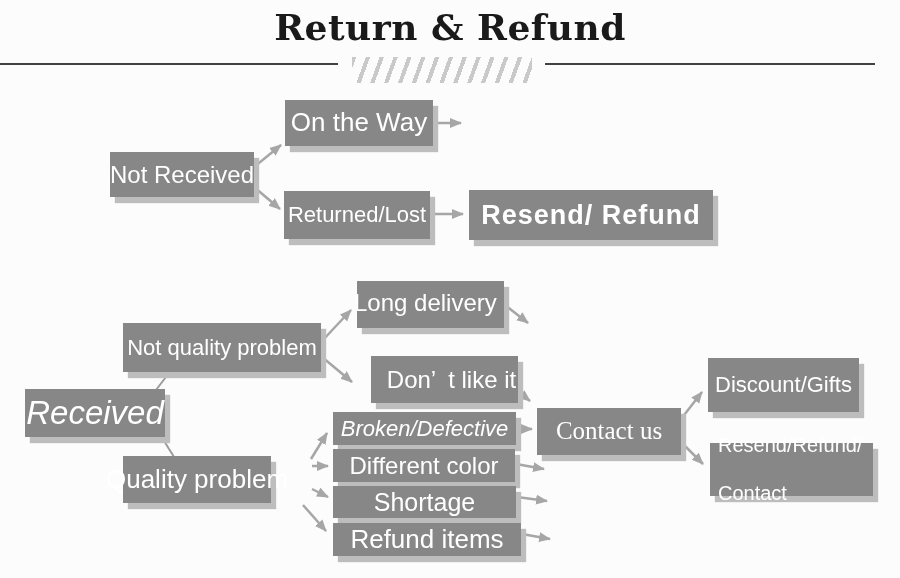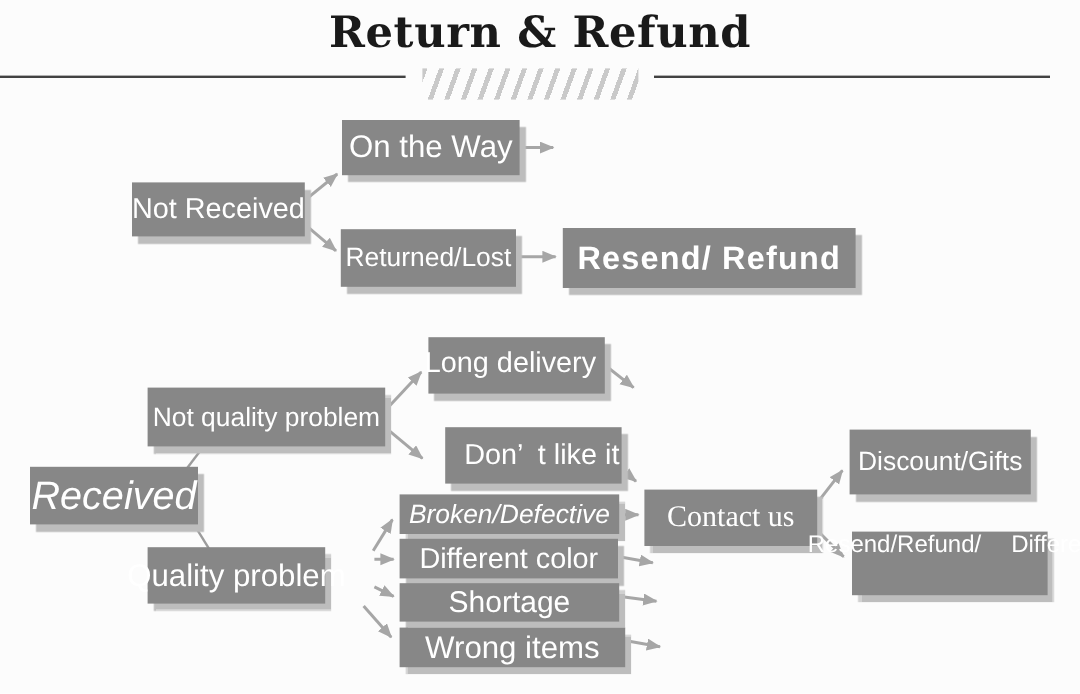"Resend/Refund/" .n-rrd { flex-direction: row -> column }
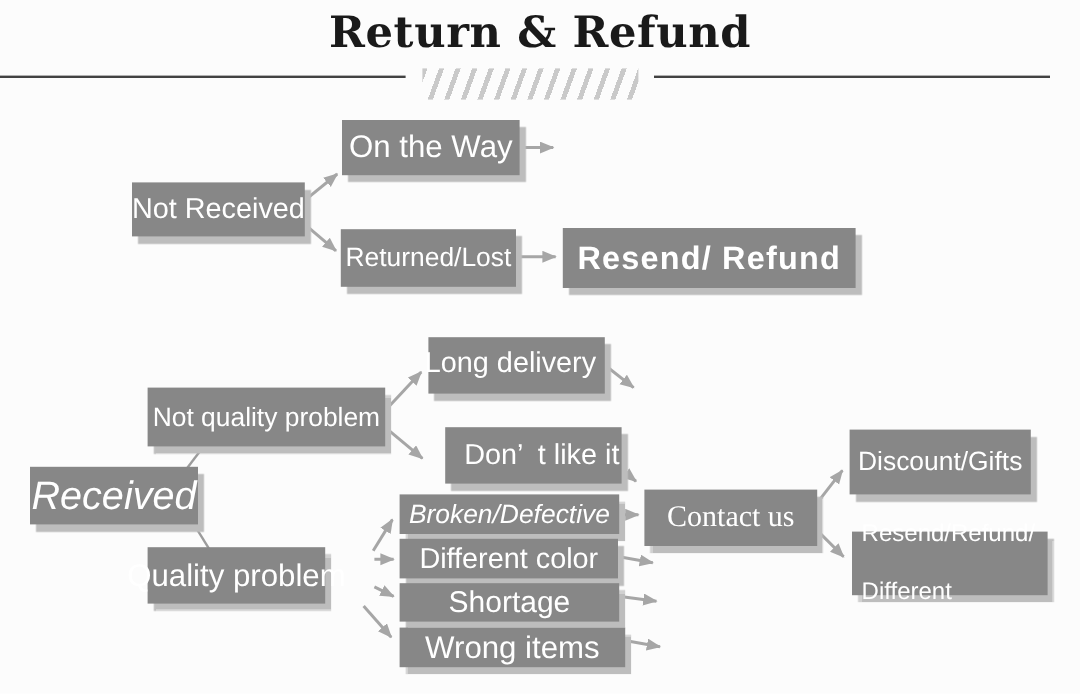"Different" span { text: Different -> Contact }
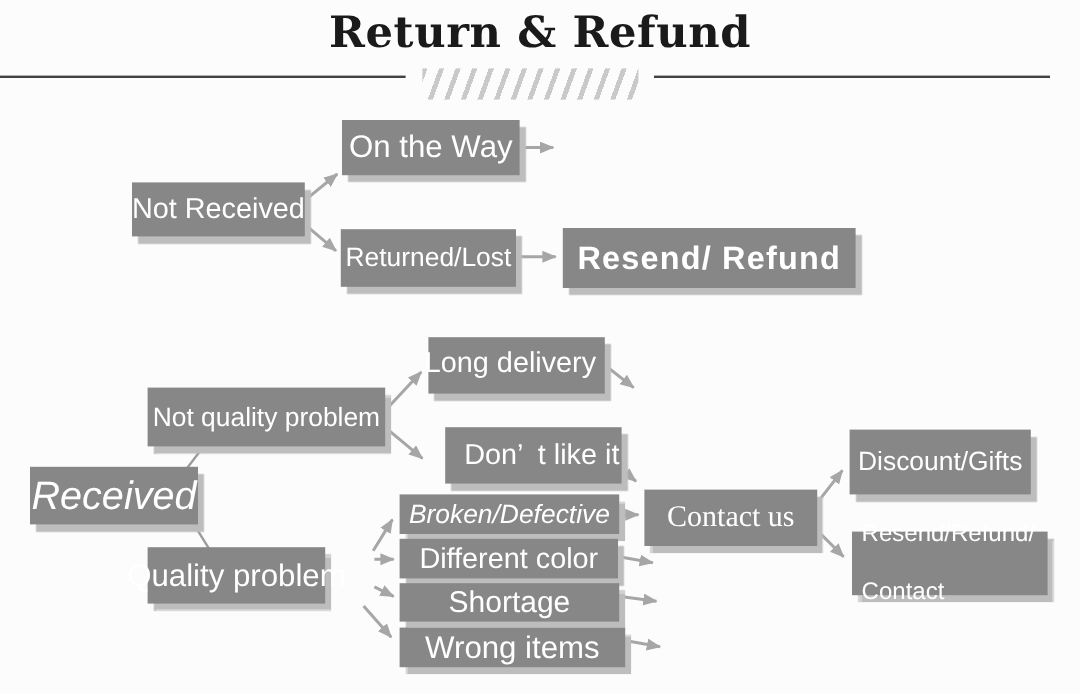"Wrong items" span { text: Wrong -> Refund }
